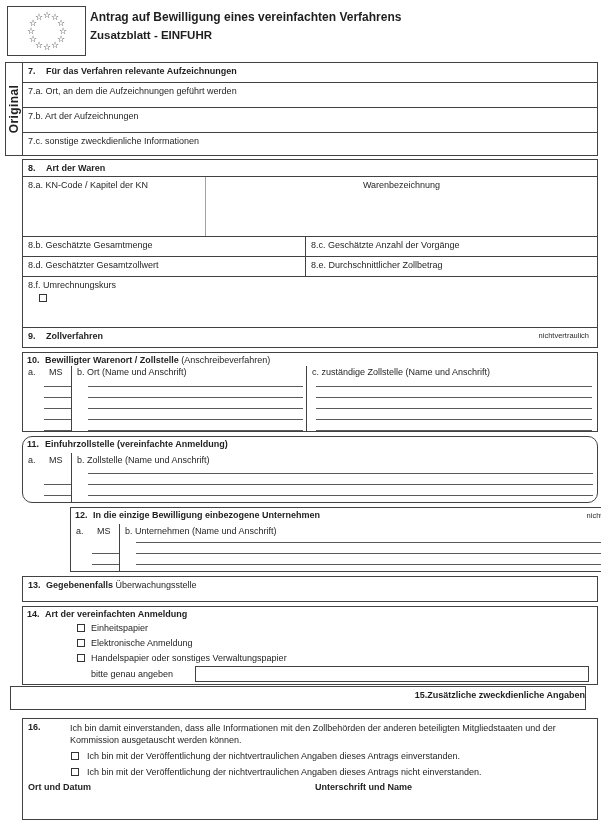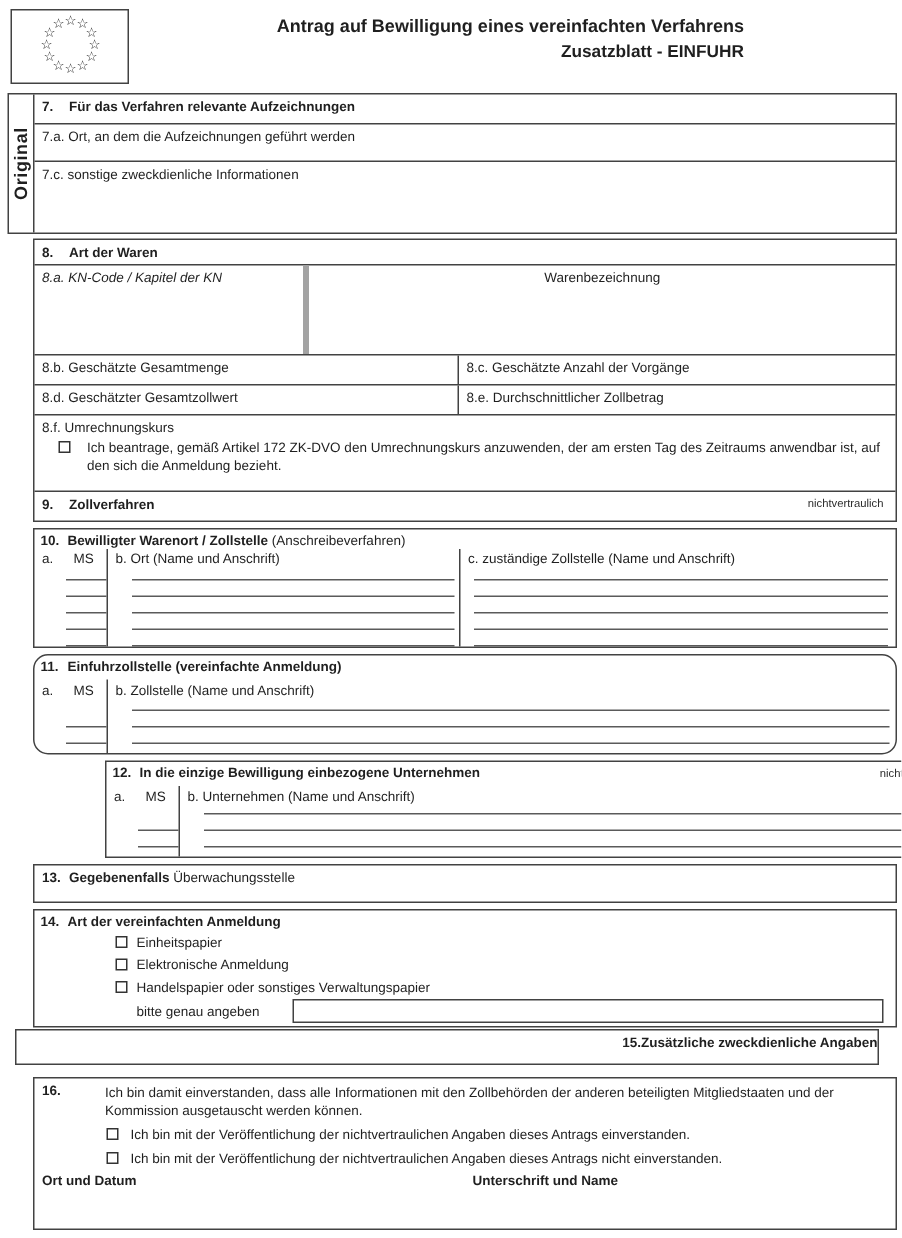"Antrag auf Bewilligung eines" .title-wrap { text-align: right -> left }
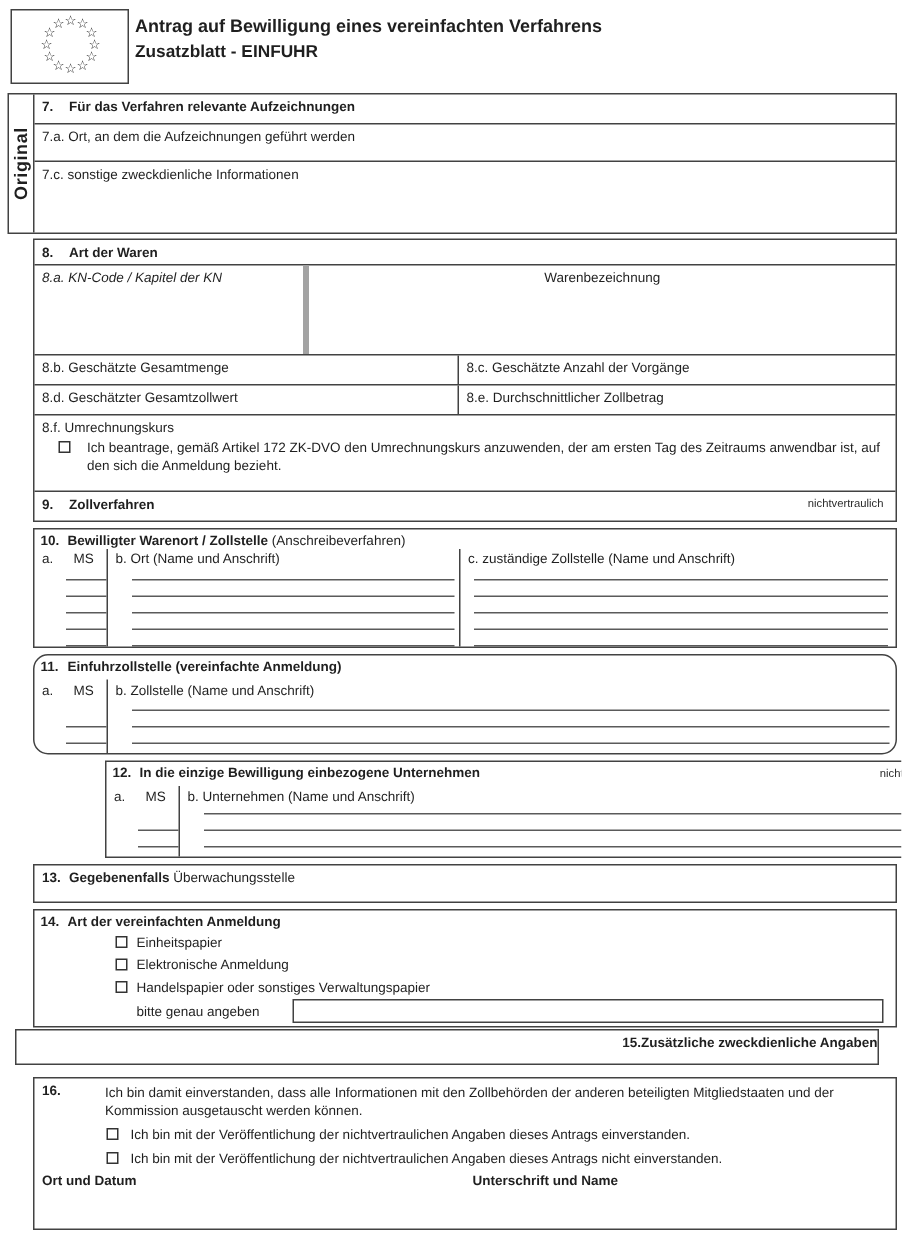"7.b. Art der Aufzeichnungen" div.row { html: none -> <div> <span>7.b. Art der Aufzeichnungen</span> </div> }
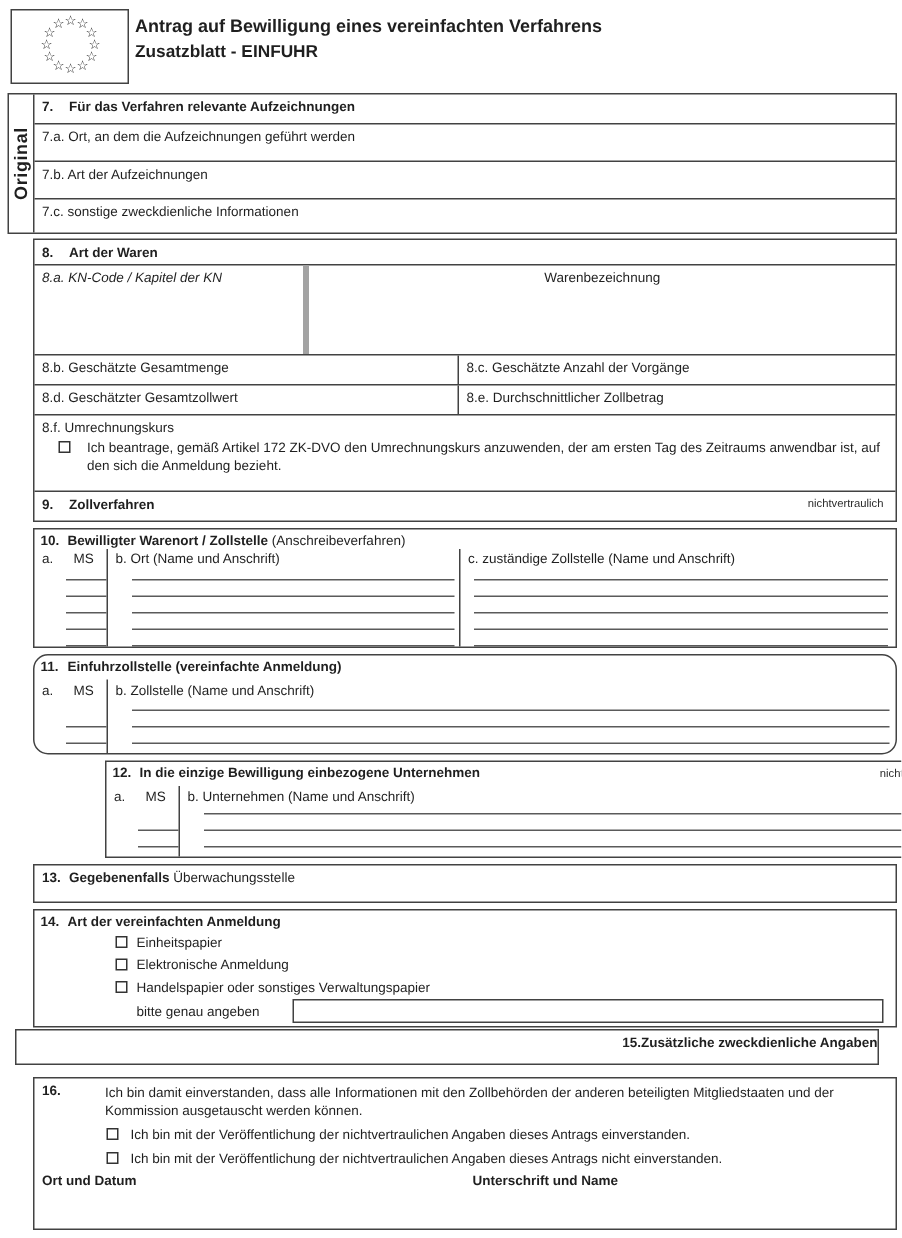"8.a. KN-Code / Kapitel der" .b8 .r2 .cell-l { border-right: 4px solid #a3a3a3 -> 1px solid #a3a3a3; font-style: italic -> none }
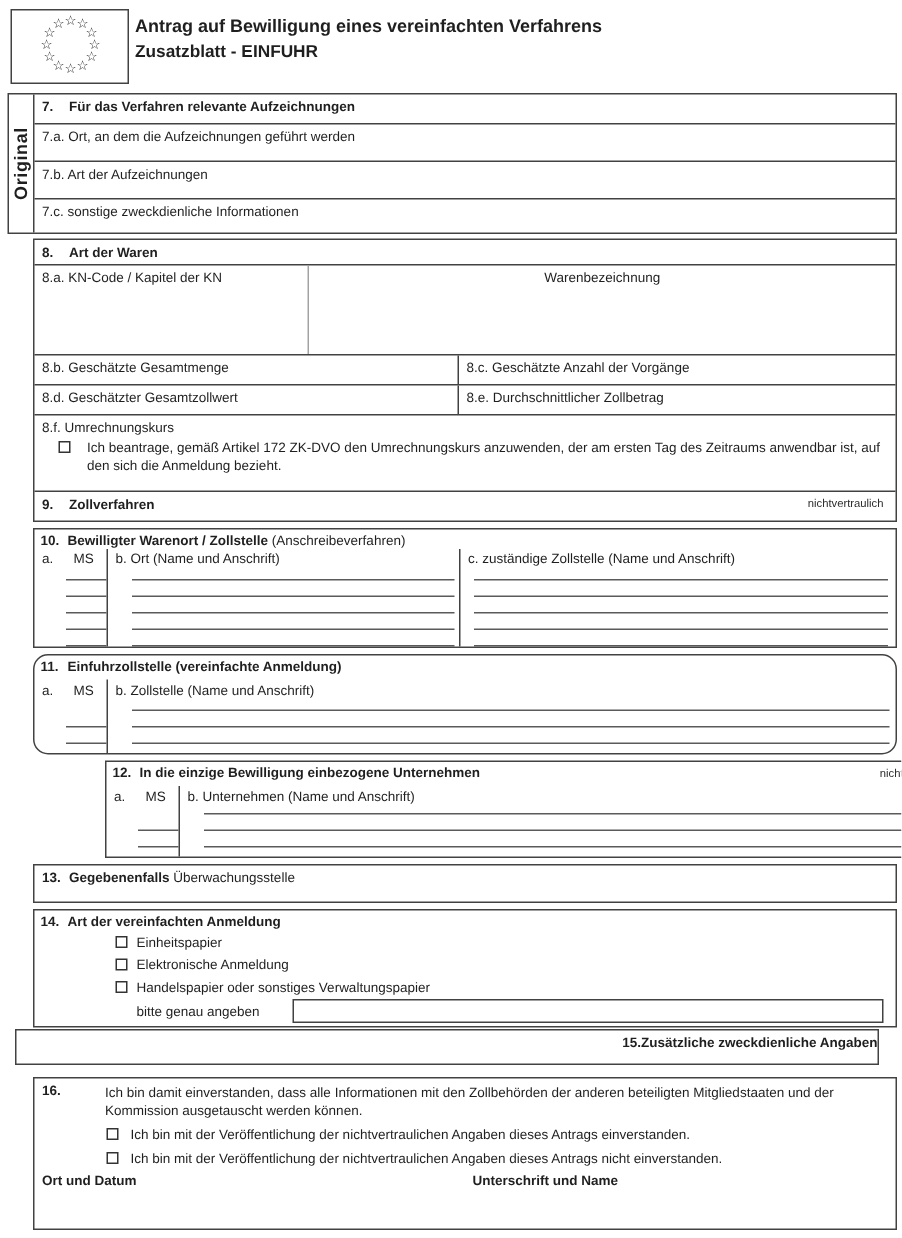"Ich beantrage, gemäß Artikel 172" div.f-text { html: <div>Ich beantrage, gemäß Artikel 172 ZK-DVO den Umrechnungskurs anzuwenden, der am ersten Tag des Zeitraums anwendbar ist, auf den sich die Anmeldung bezieht.</div> -> none }
